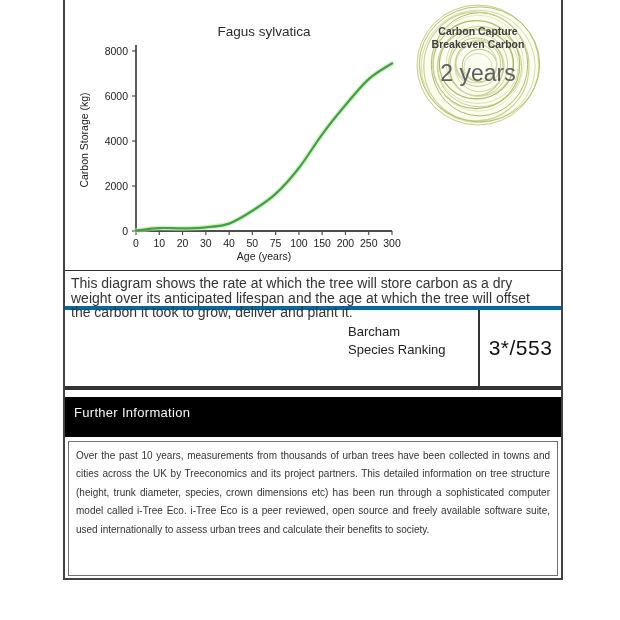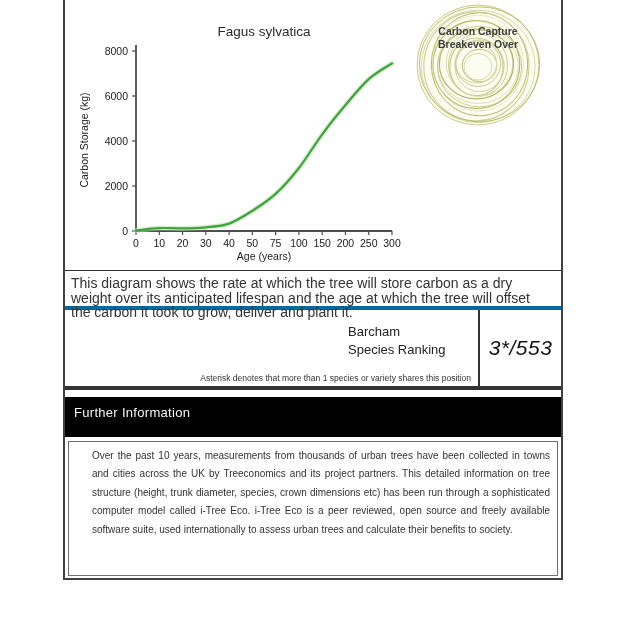"Breakeven Over" div.badge-line { text: Over -> Carbon }
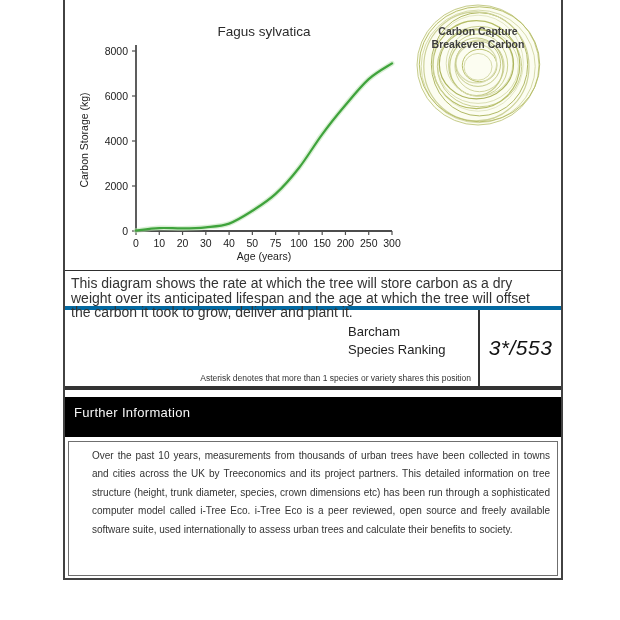"2 years" div.badge-value { html: none -> <div>2 years</div> }
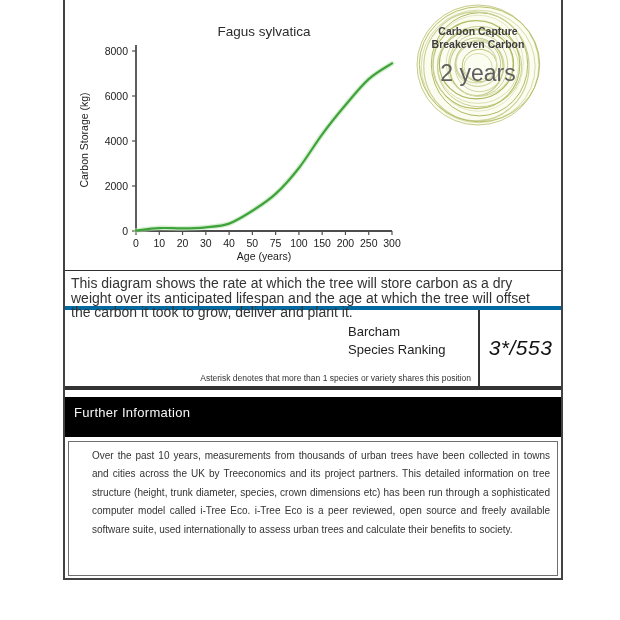"3*/553" .ranking-right { font-style: italic -> none }
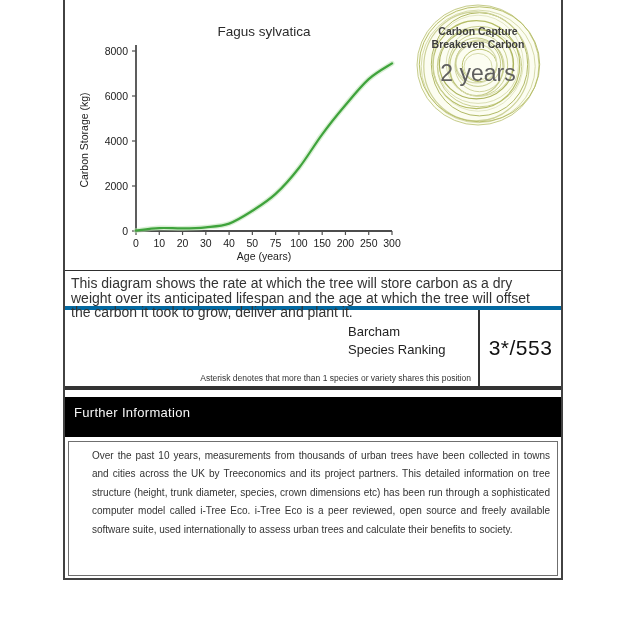"Asterisk denotes that more than" div.ranking-note { html: <div>Asterisk denotes that more than 1 species or variety shares this position</div> -> none }
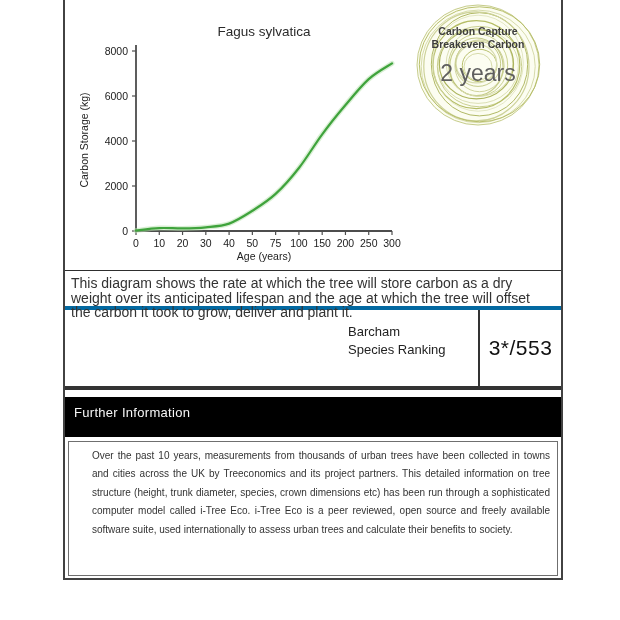"Over the past 10 years," .info-para { margin-left: 16px -> none }
